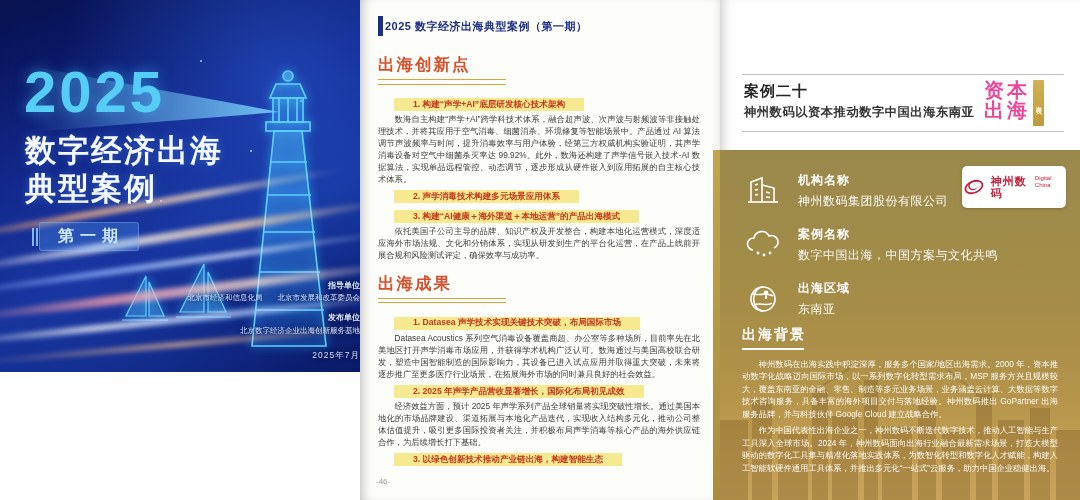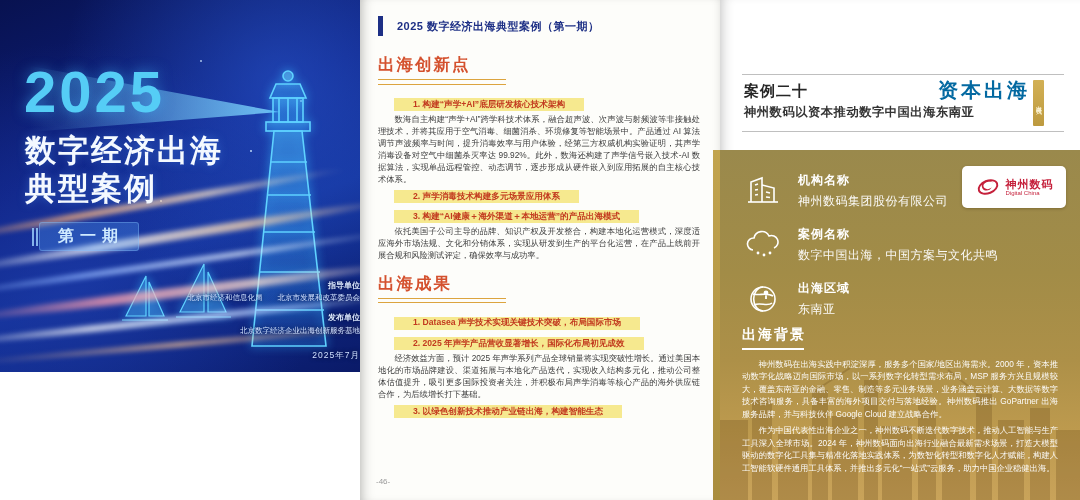"2025 数字经济出海典型案例（第一期）" .mid-header { gap: 14px -> 2px }
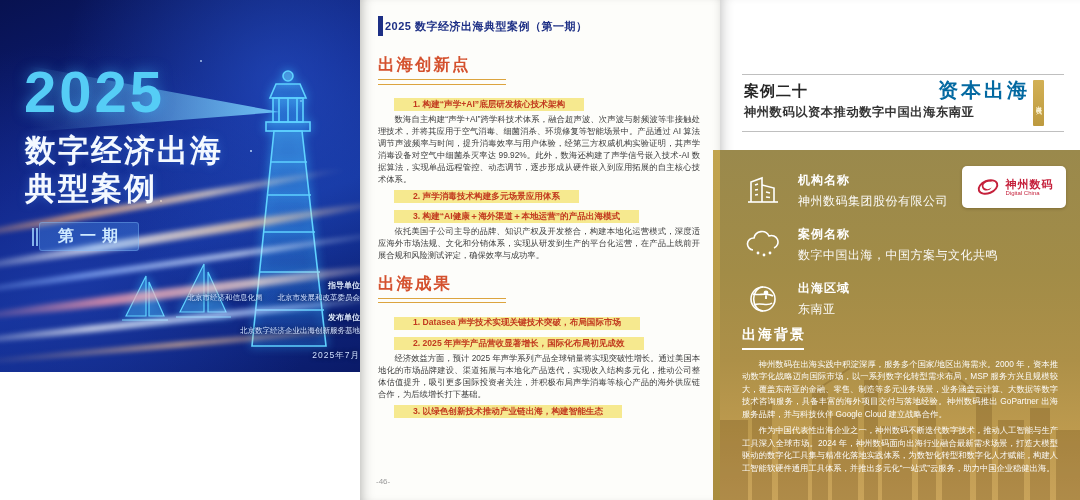"资本" .mode-chars { color: #0369a1 -> #ec4899; flex-direction: row -> column }
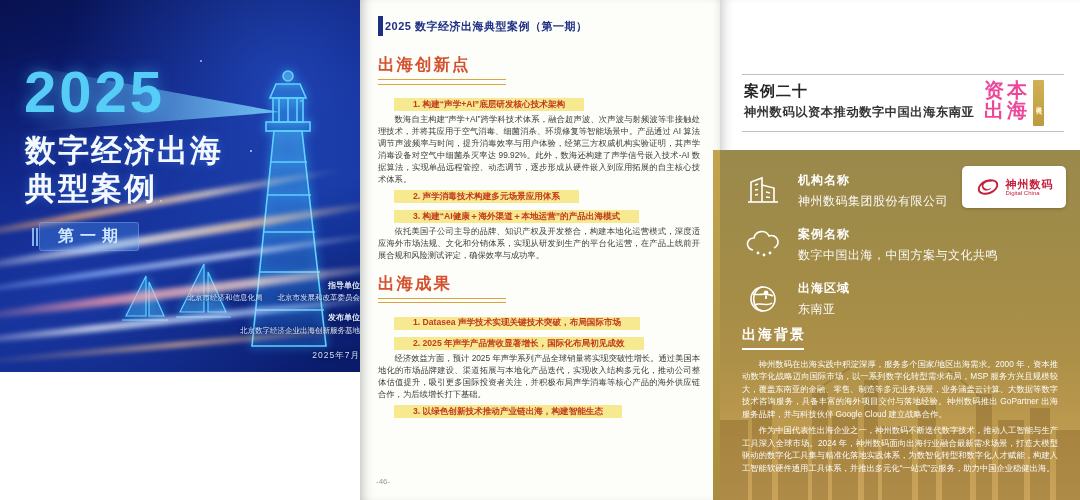"神州数码" .logo-text { flex-direction: column -> row }
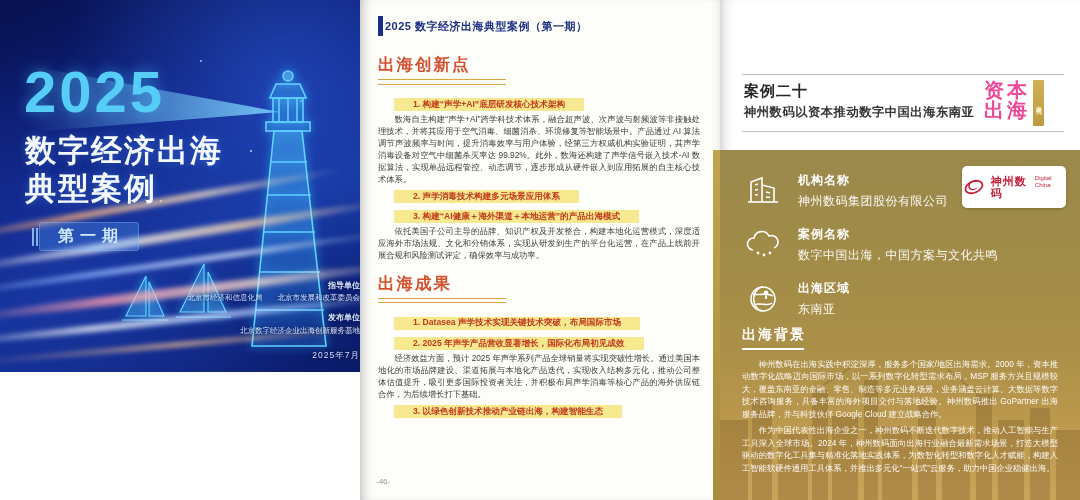"Datasea Acoustics" div.item-body { html: none -> <div>Datasea Acoustics 系列空气消毒设备覆盖商超、办公室等多种场所，目前率先在北美地区打开声学消毒市场应用，并获得学术机构广泛认可。数海通过与美国高校联合研发，塑造中国智能制造的国际影响力，其设备已进入试点应用并取得重大突破，未来将逐步推广至更多医疗行业场景，在拓展海外市场的同时兼具良好的社会效益。</div> }
